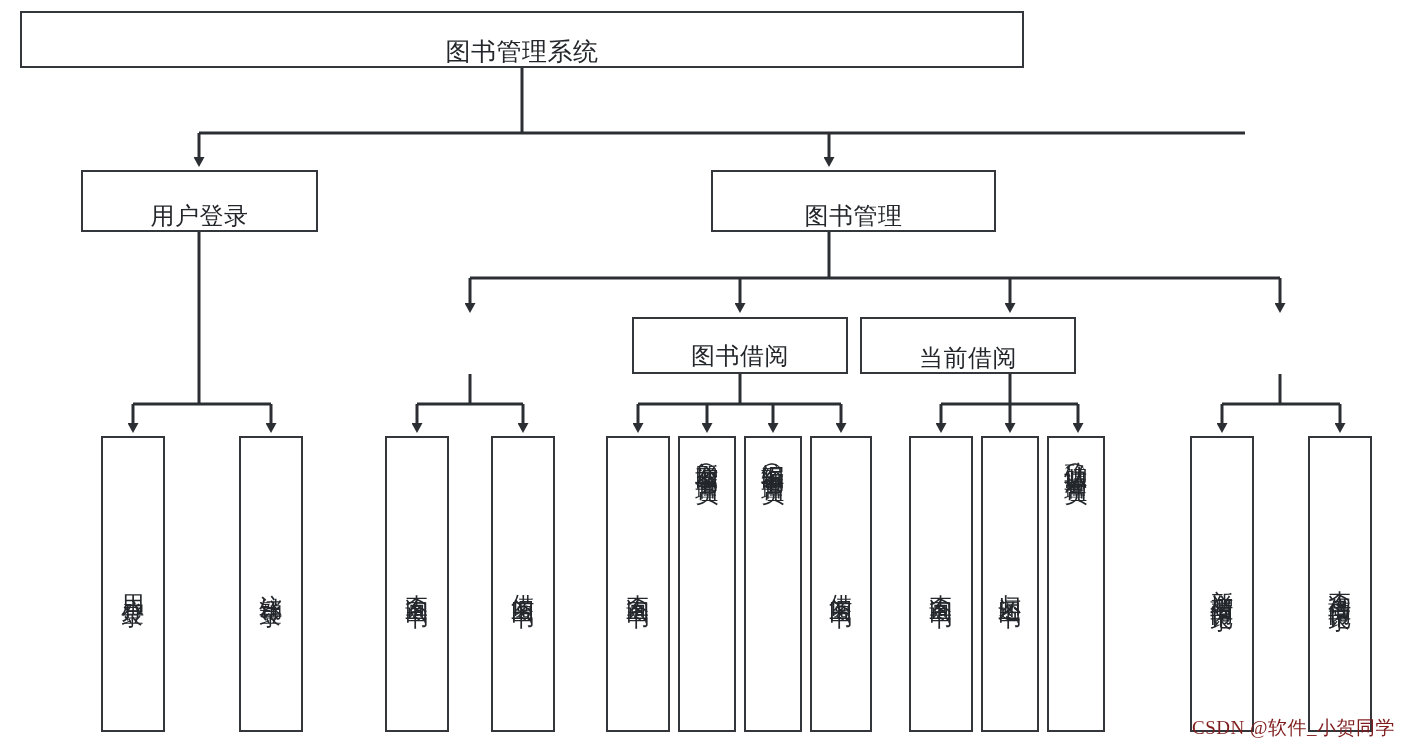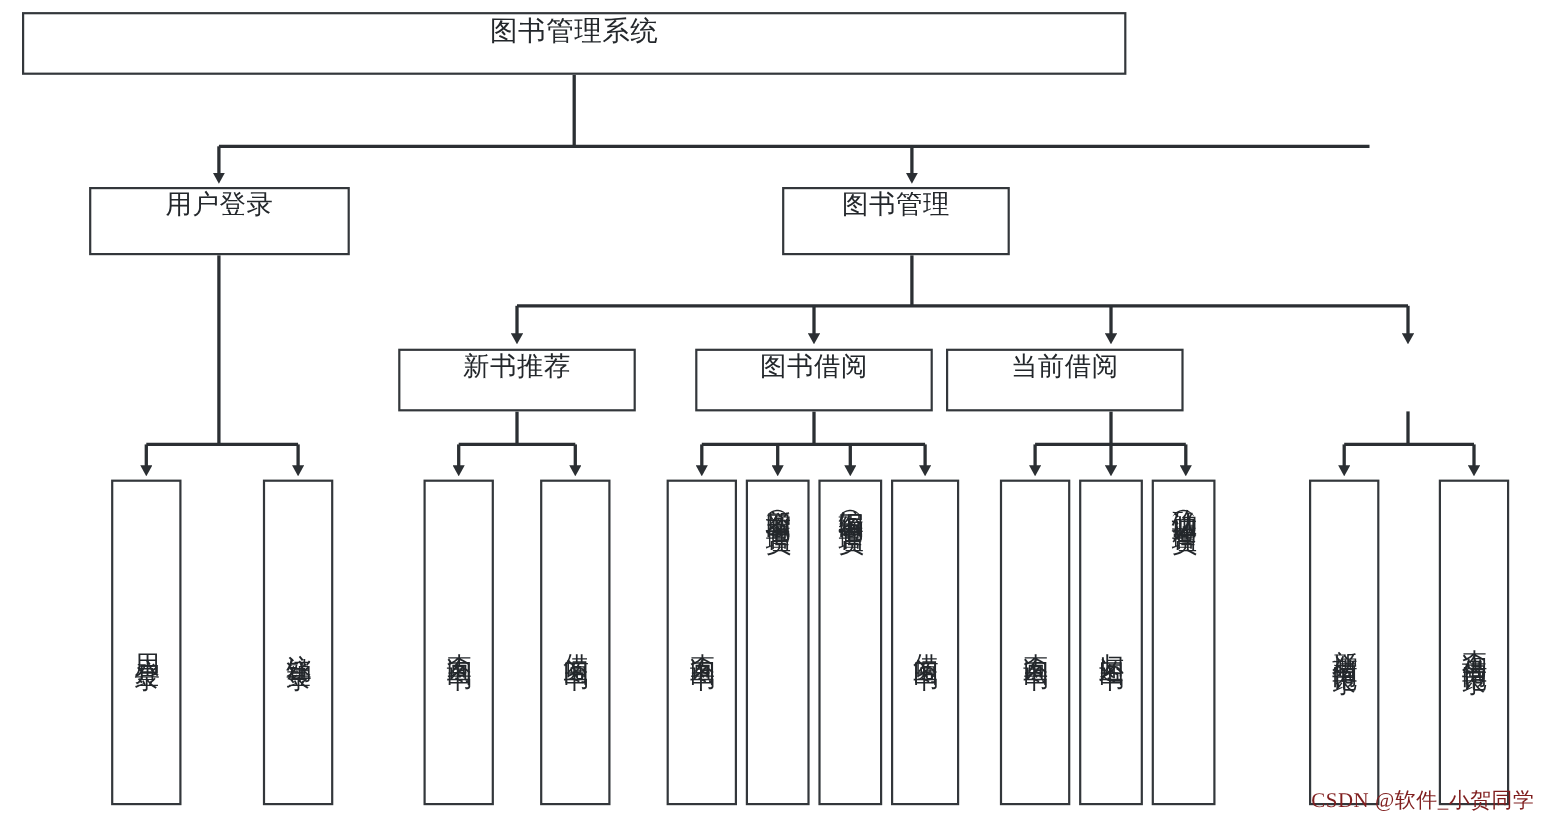"图书管理系统" .node { align-items: flex-start -> flex-end }
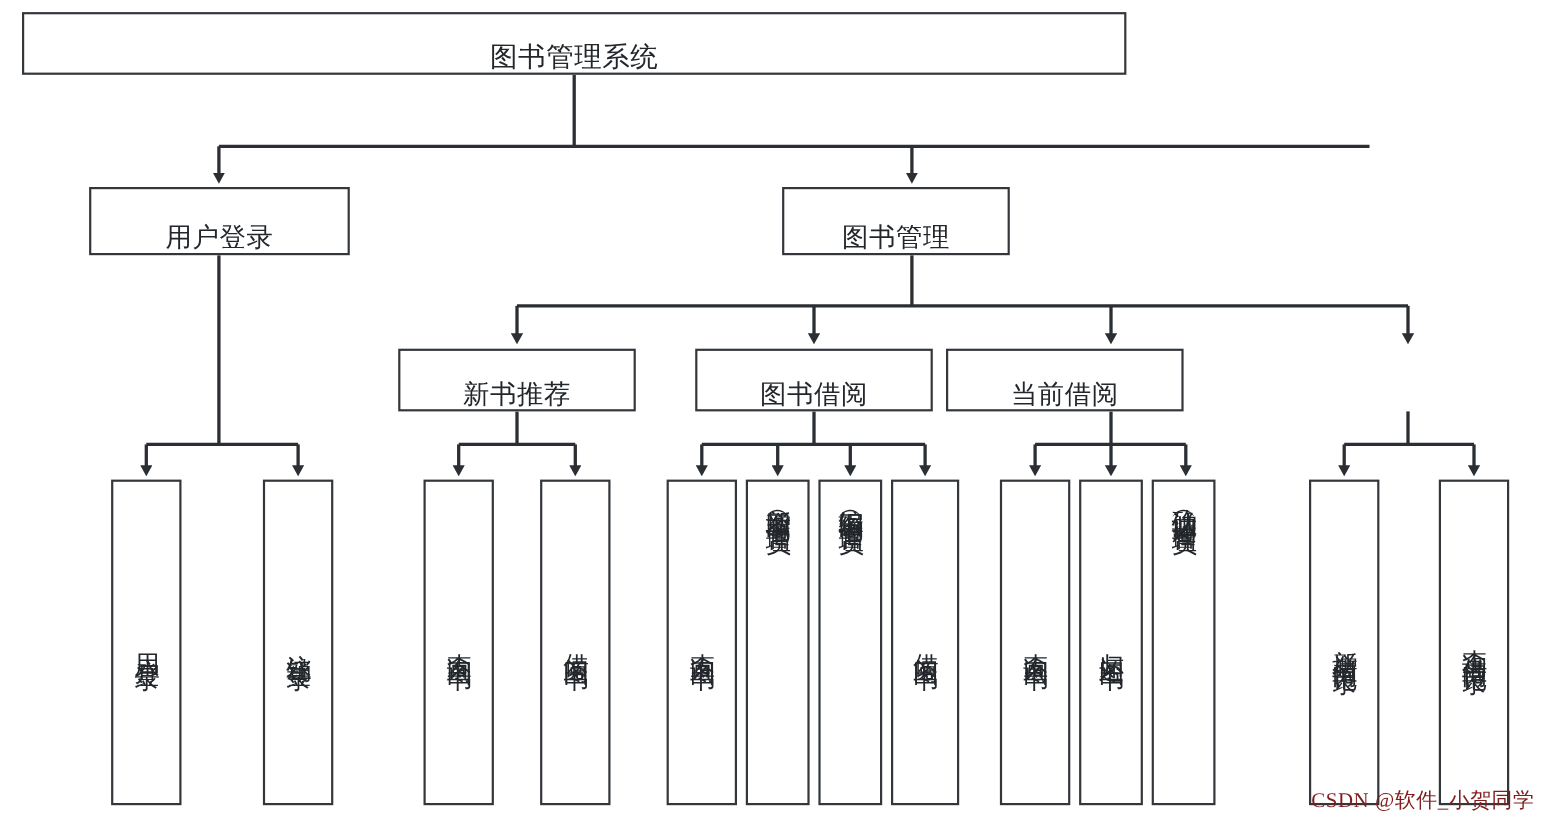"图书管理" div.node { width: 207px -> 285px }
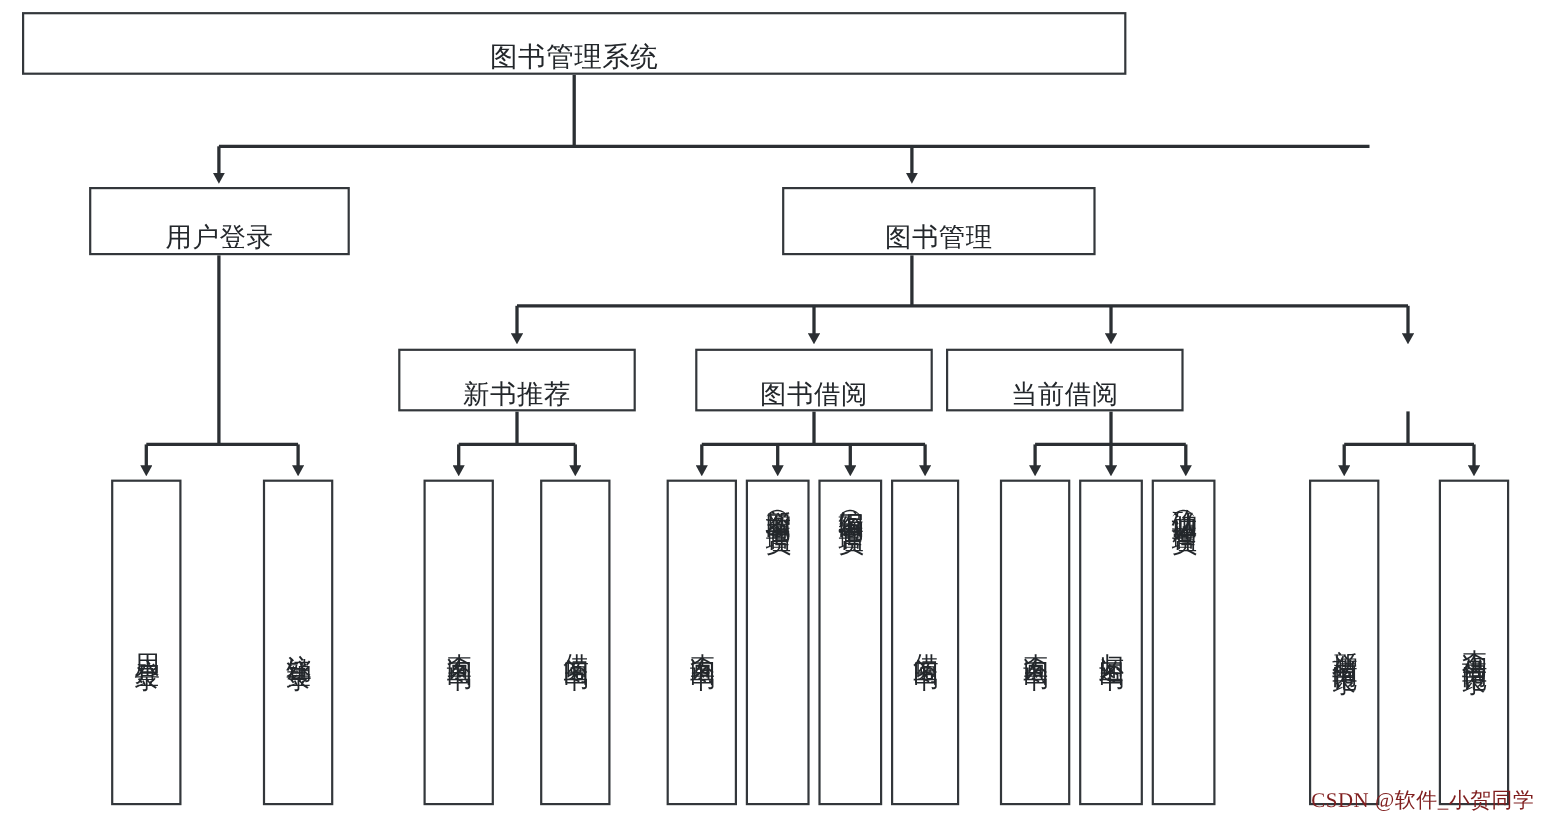"新书推荐" div.node { html: <div> <span>新书推荐</span> </div> -> none }
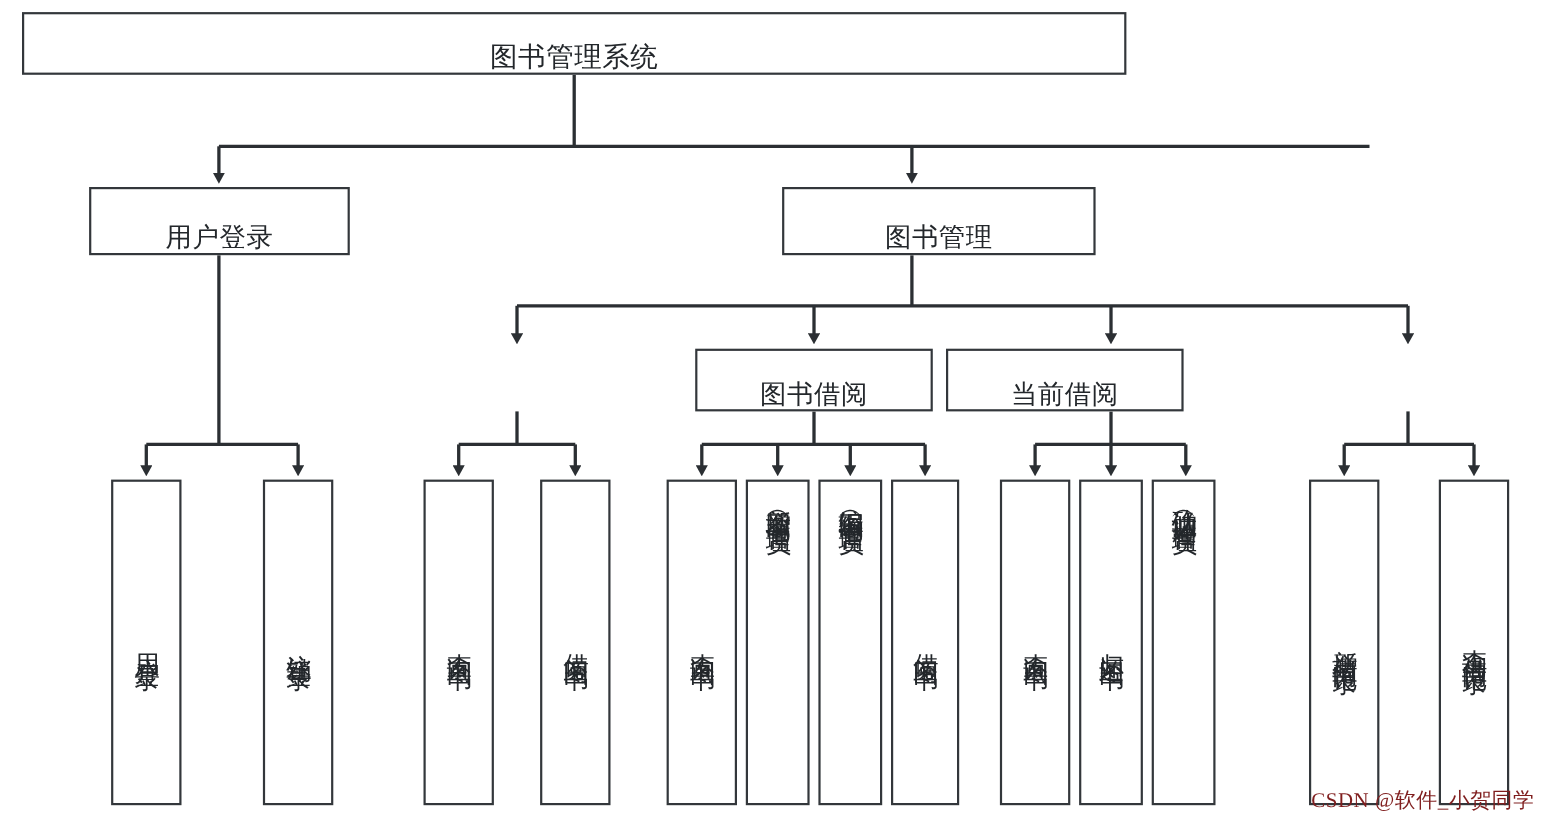"图书借阅" div.node { font-family: none -> Liberation Mono, monospace }
